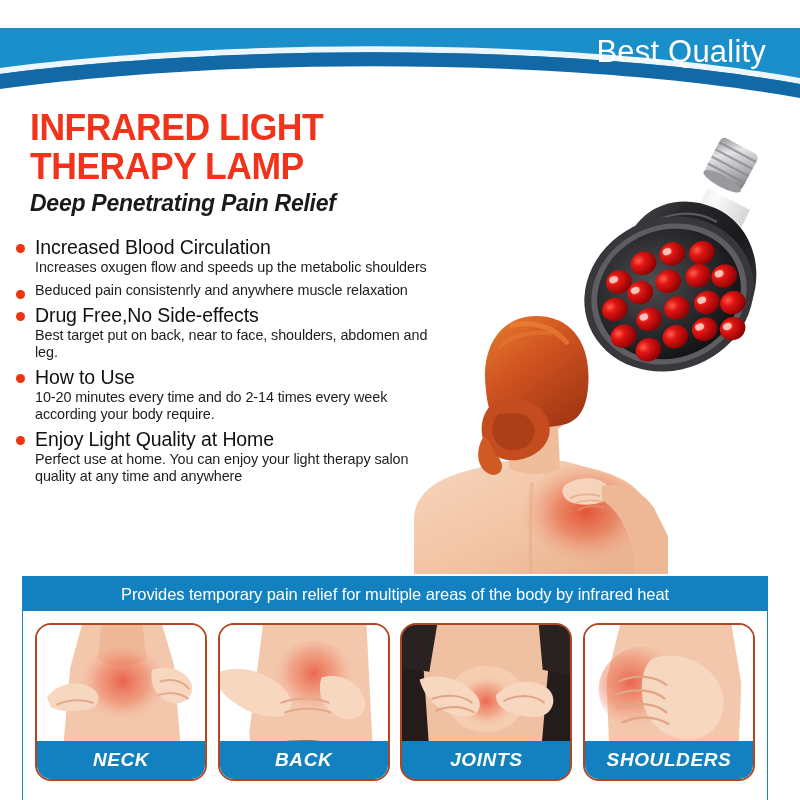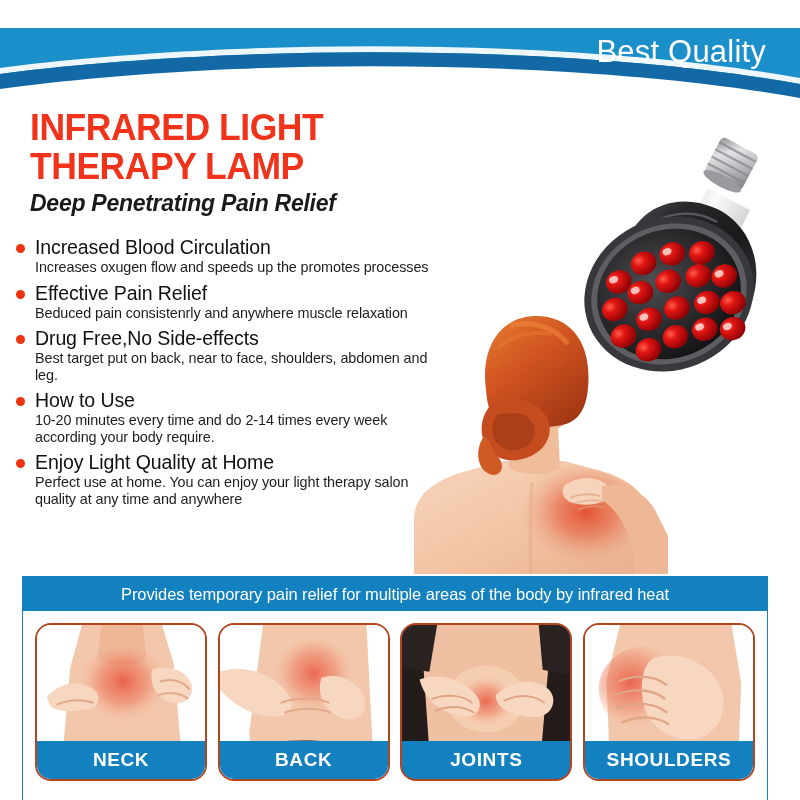"Increases oxugen flow and speeds" div.feature-desc { text: promotes processes -> metabolic shoulders }
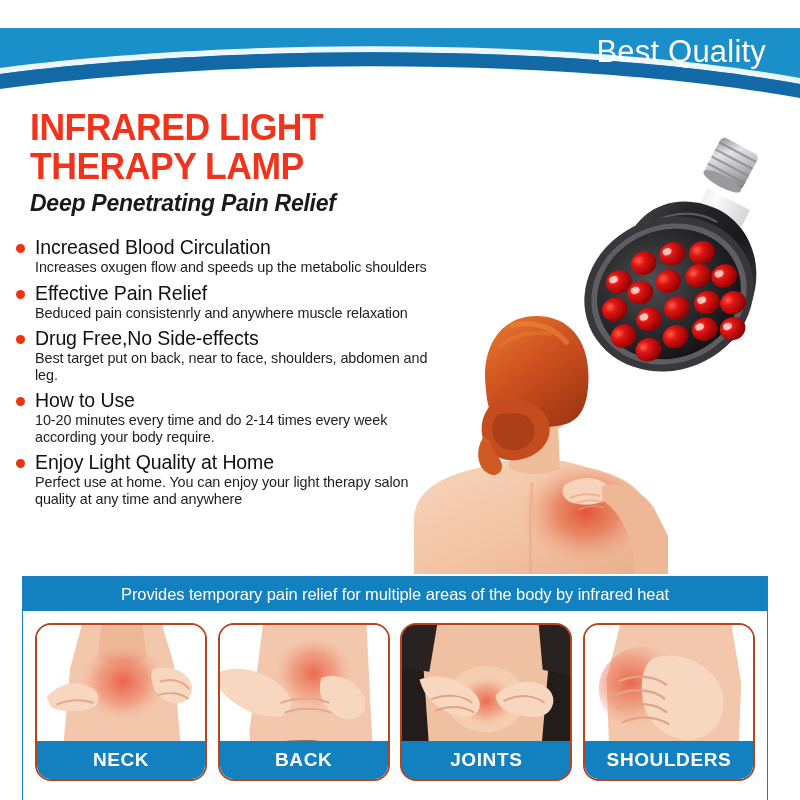"Effective Pain Relief" div.feature-title { html: <div>Effective Pain Relief</div> -> none }
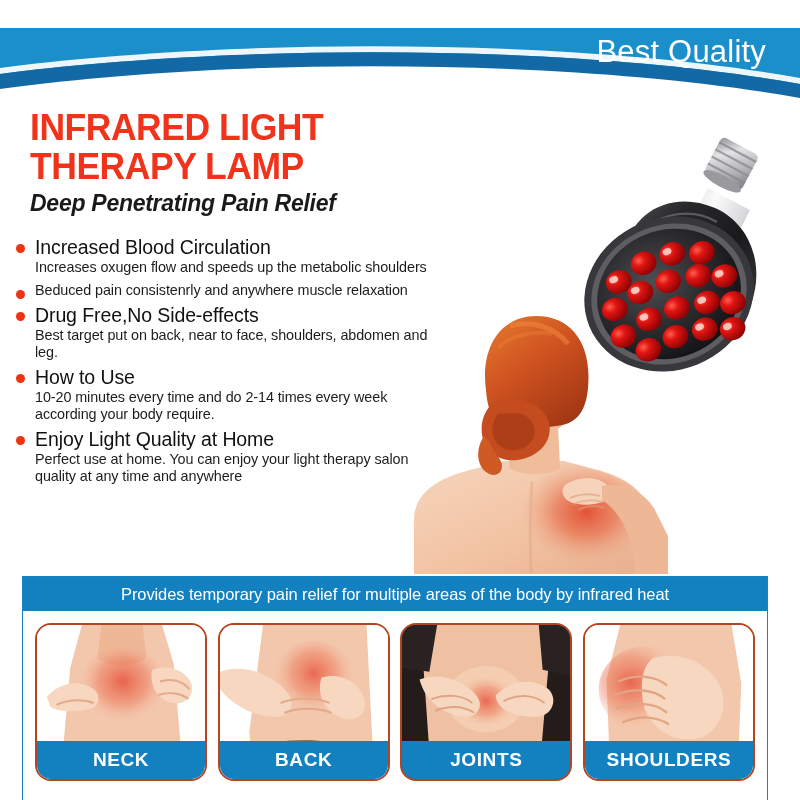"NECK" .panel-label { font-style: none -> italic }
